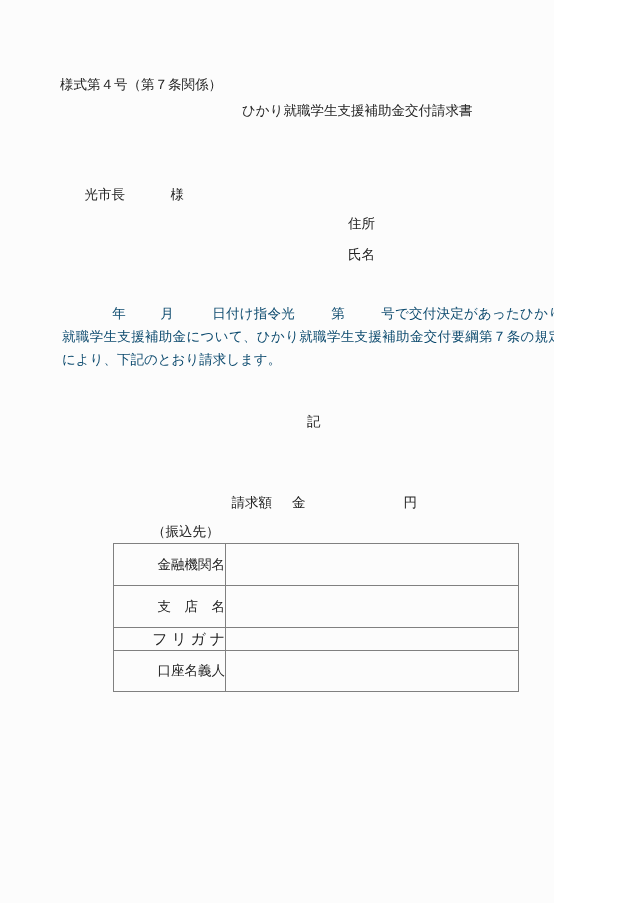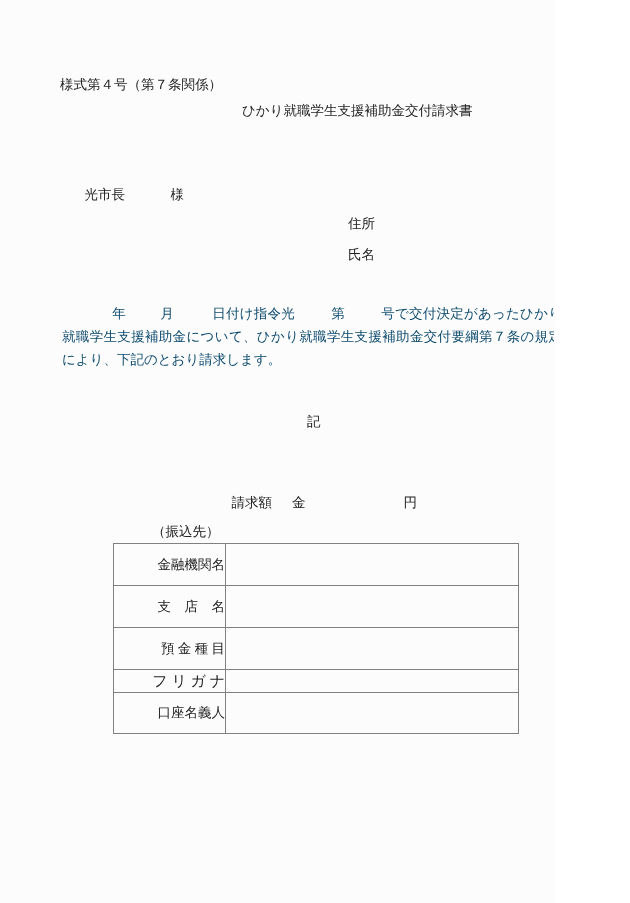"預 金 種 目" tr.tall { html: <tr> <td>預 金 種 目</td> <td></td> </tr> -> none }
